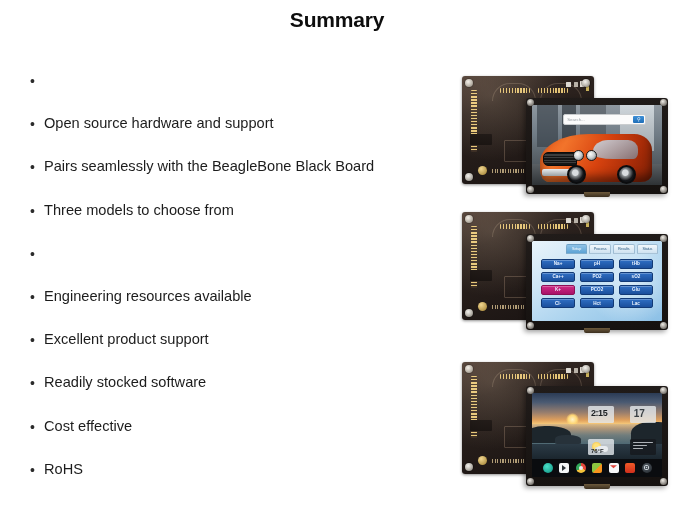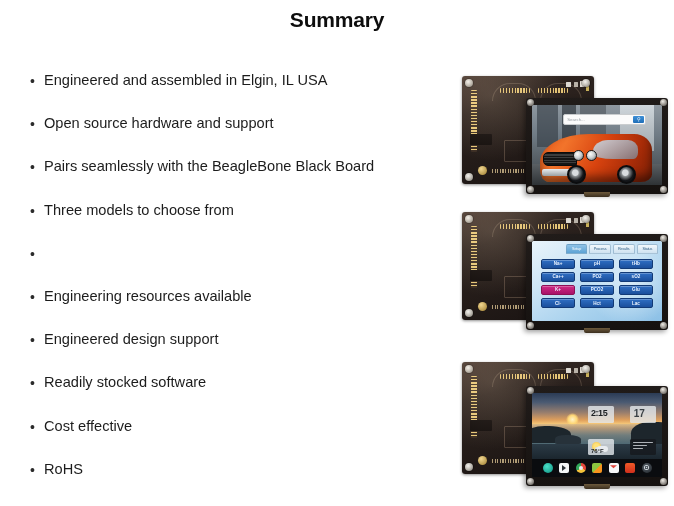"Engineered and assembled in Elgin," span.bullet-text { html: <span>Engineered and assembled in Elgin, IL USA</span> -> none }
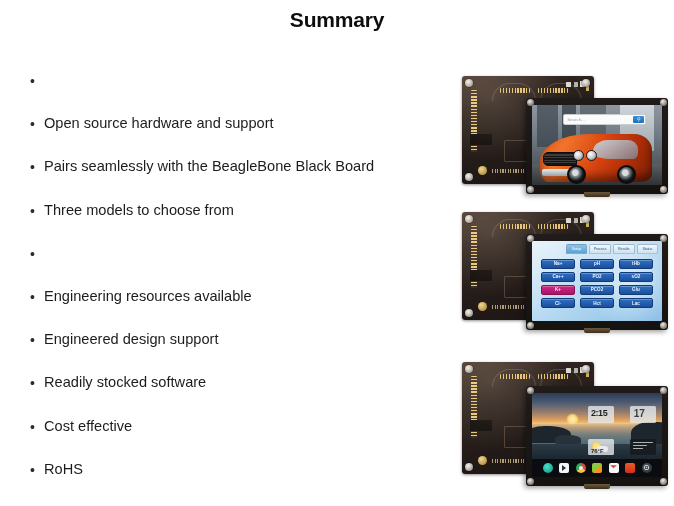"Engineered design support" span.bullet-text { text: Engineered design -> Excellent product }
